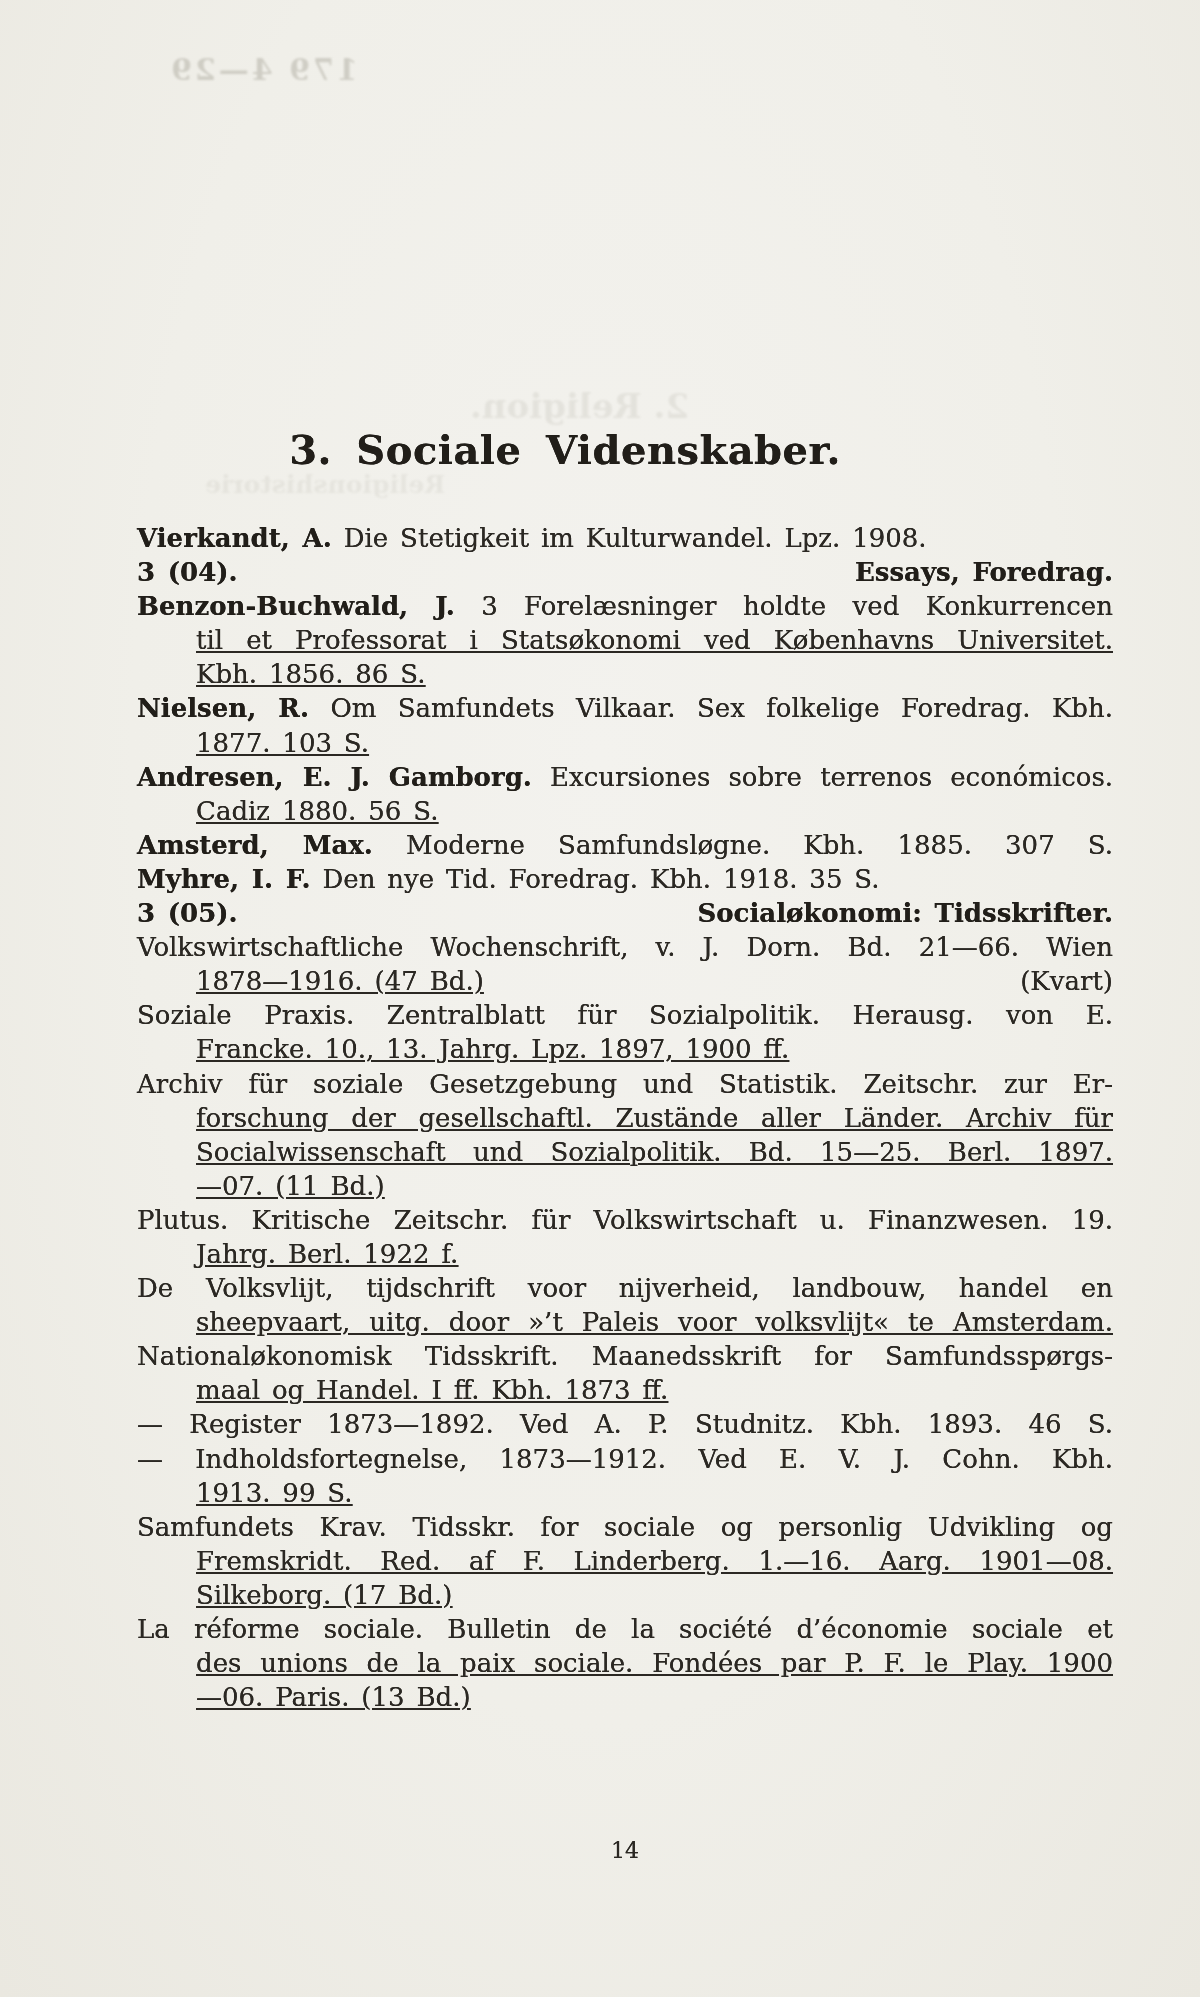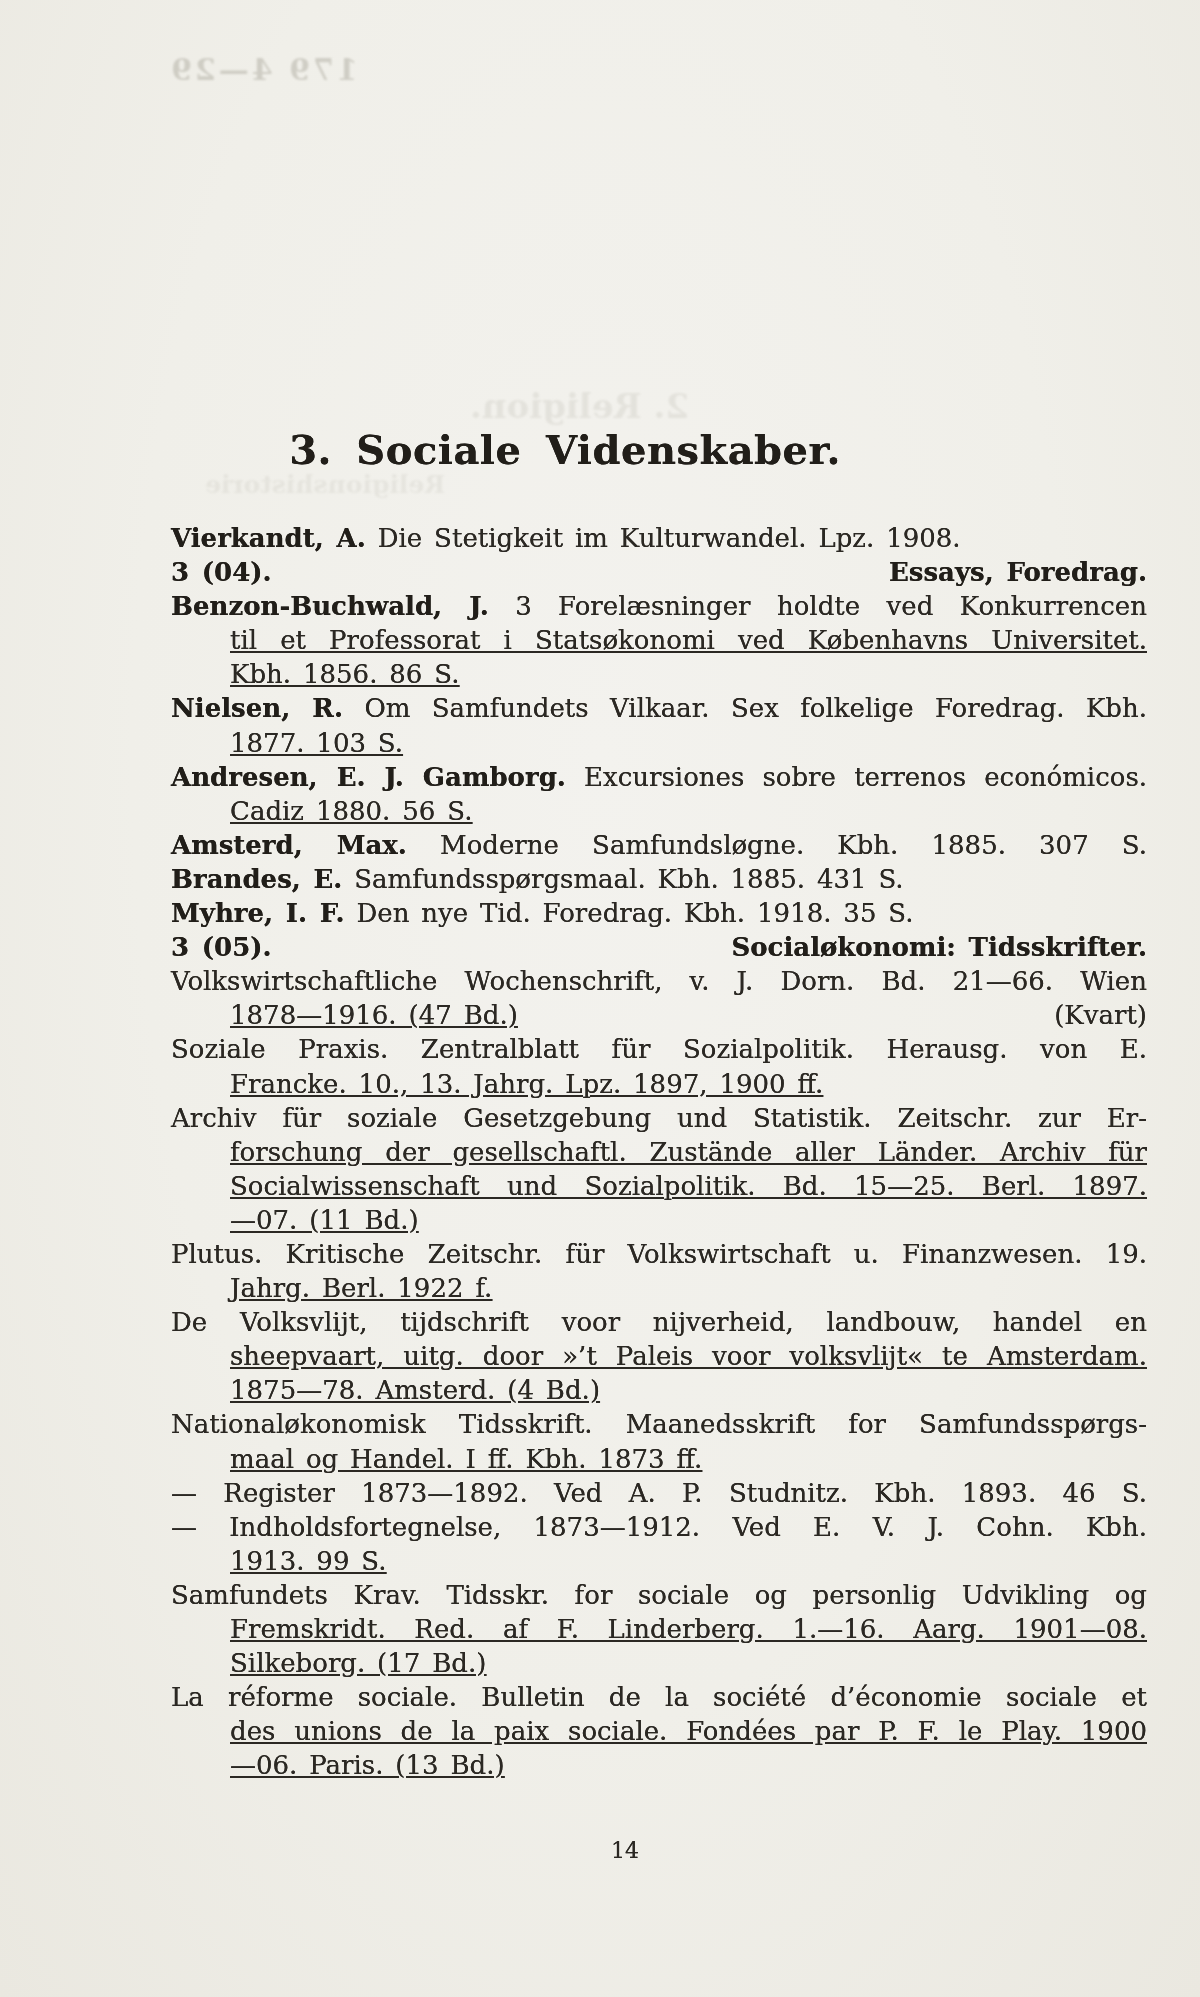"Vierkandt, A. Die Stetigkeit im" .bib { margin-left: 34px -> none }
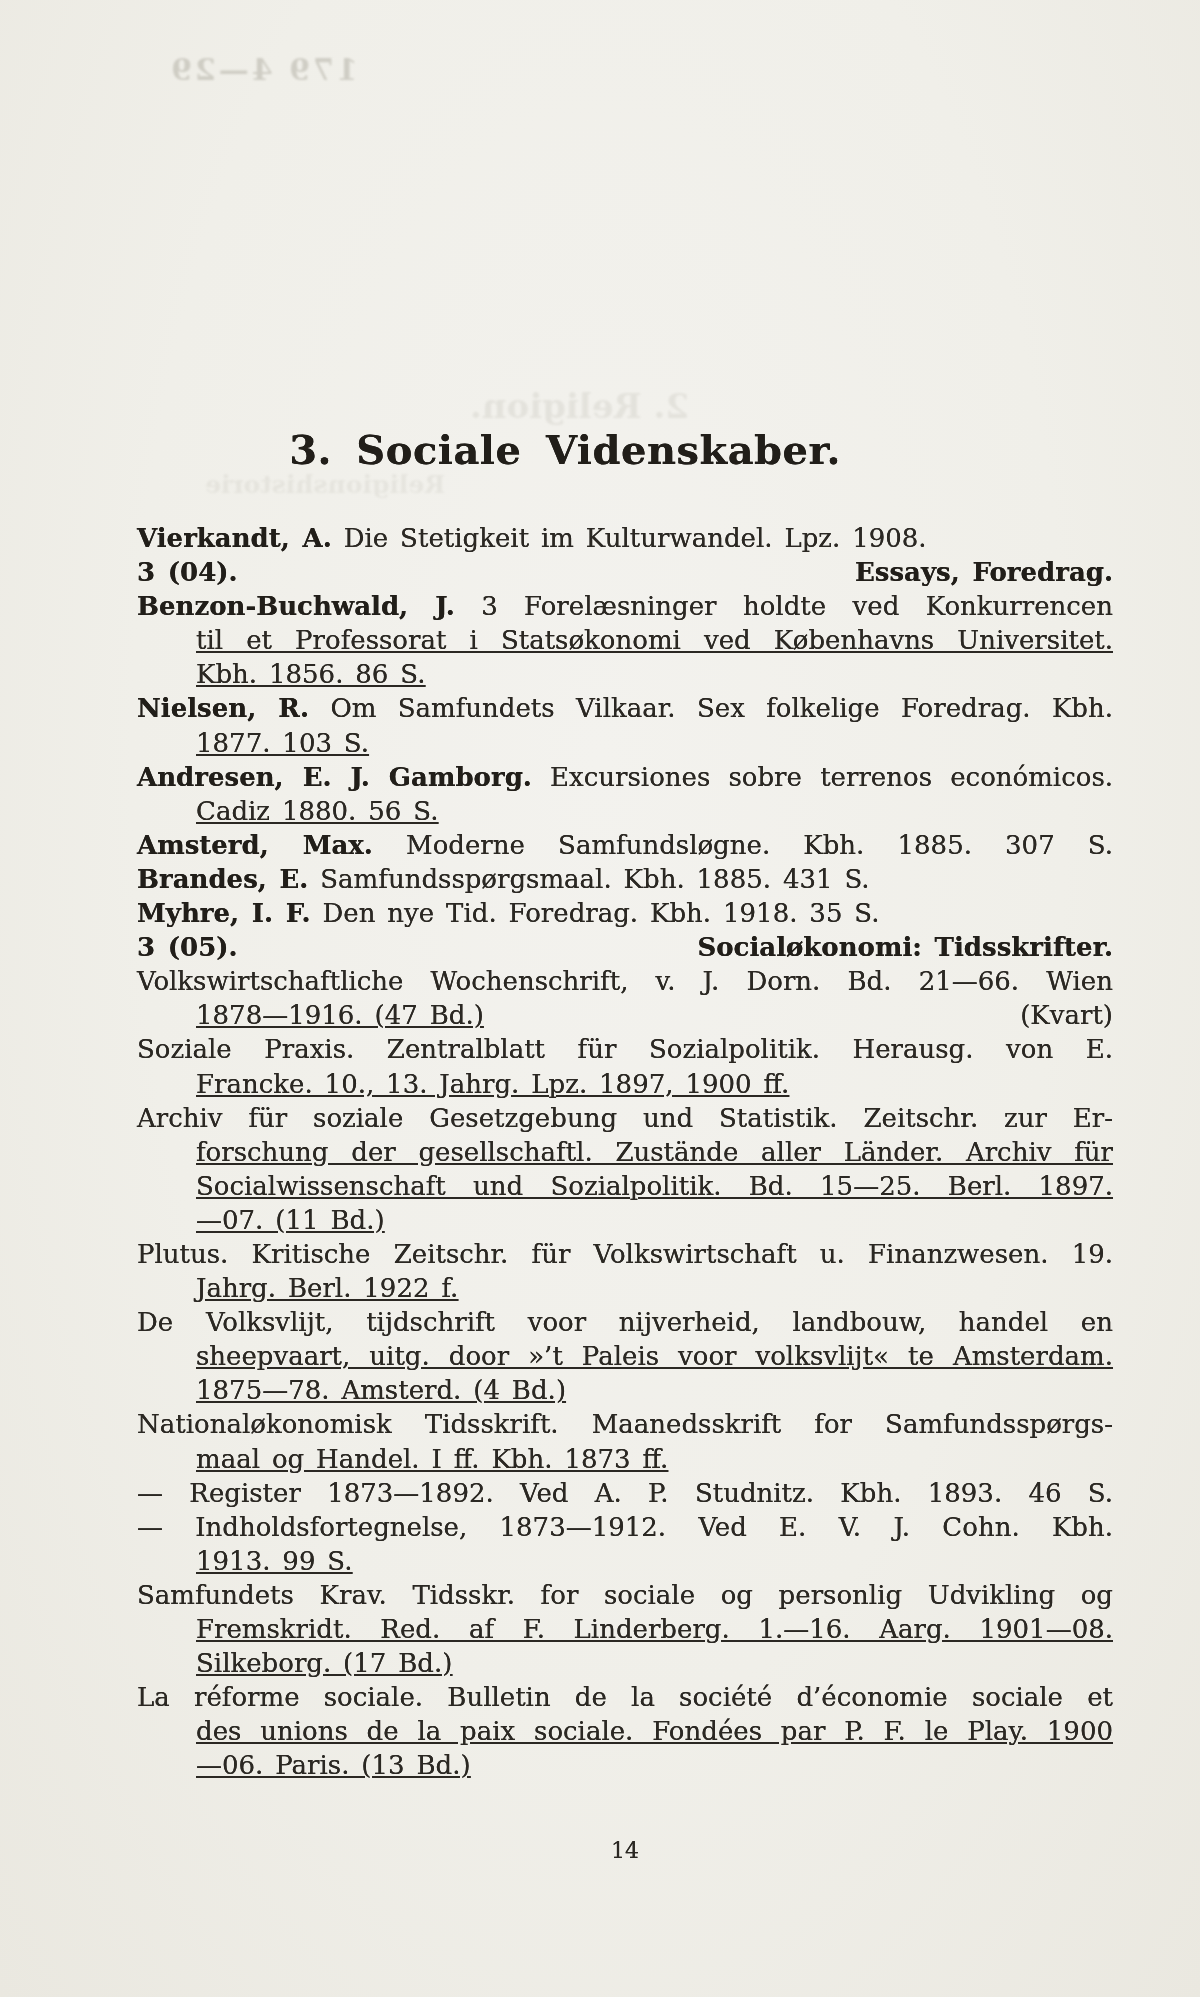"Brandes, E. Samfundsspørgsmaal. Kbh." div.line { html: <div><span>Brandes, E.</span><span> Samfundsspørgsmaal. Kbh. 1885. 431 S.</span></div> -> none }
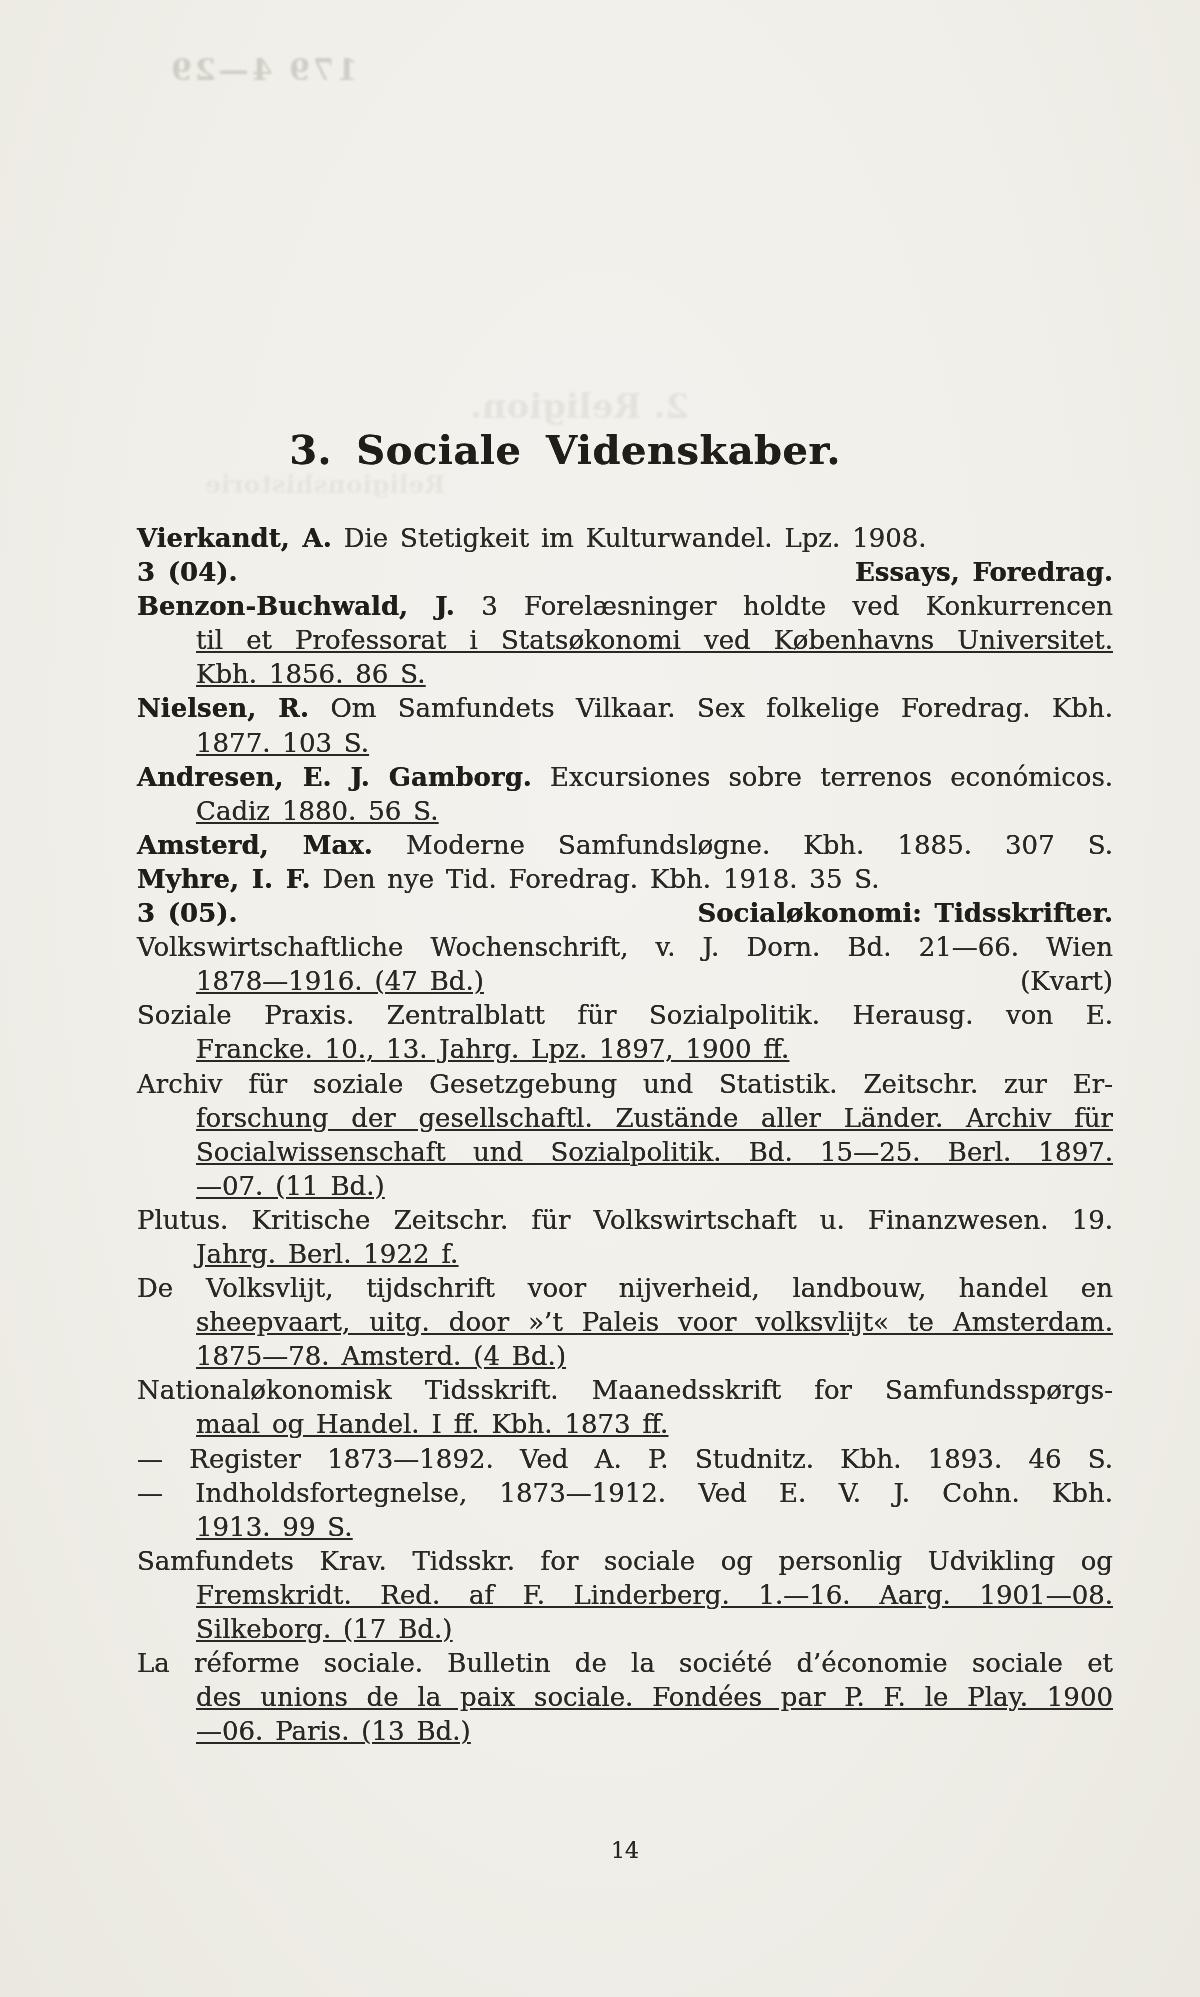"1875—78. Amsterd. (4 Bd.)" div.line { html: <div><span>1875—78. Amsterd. (4 Bd.)</span></div> -> none }
